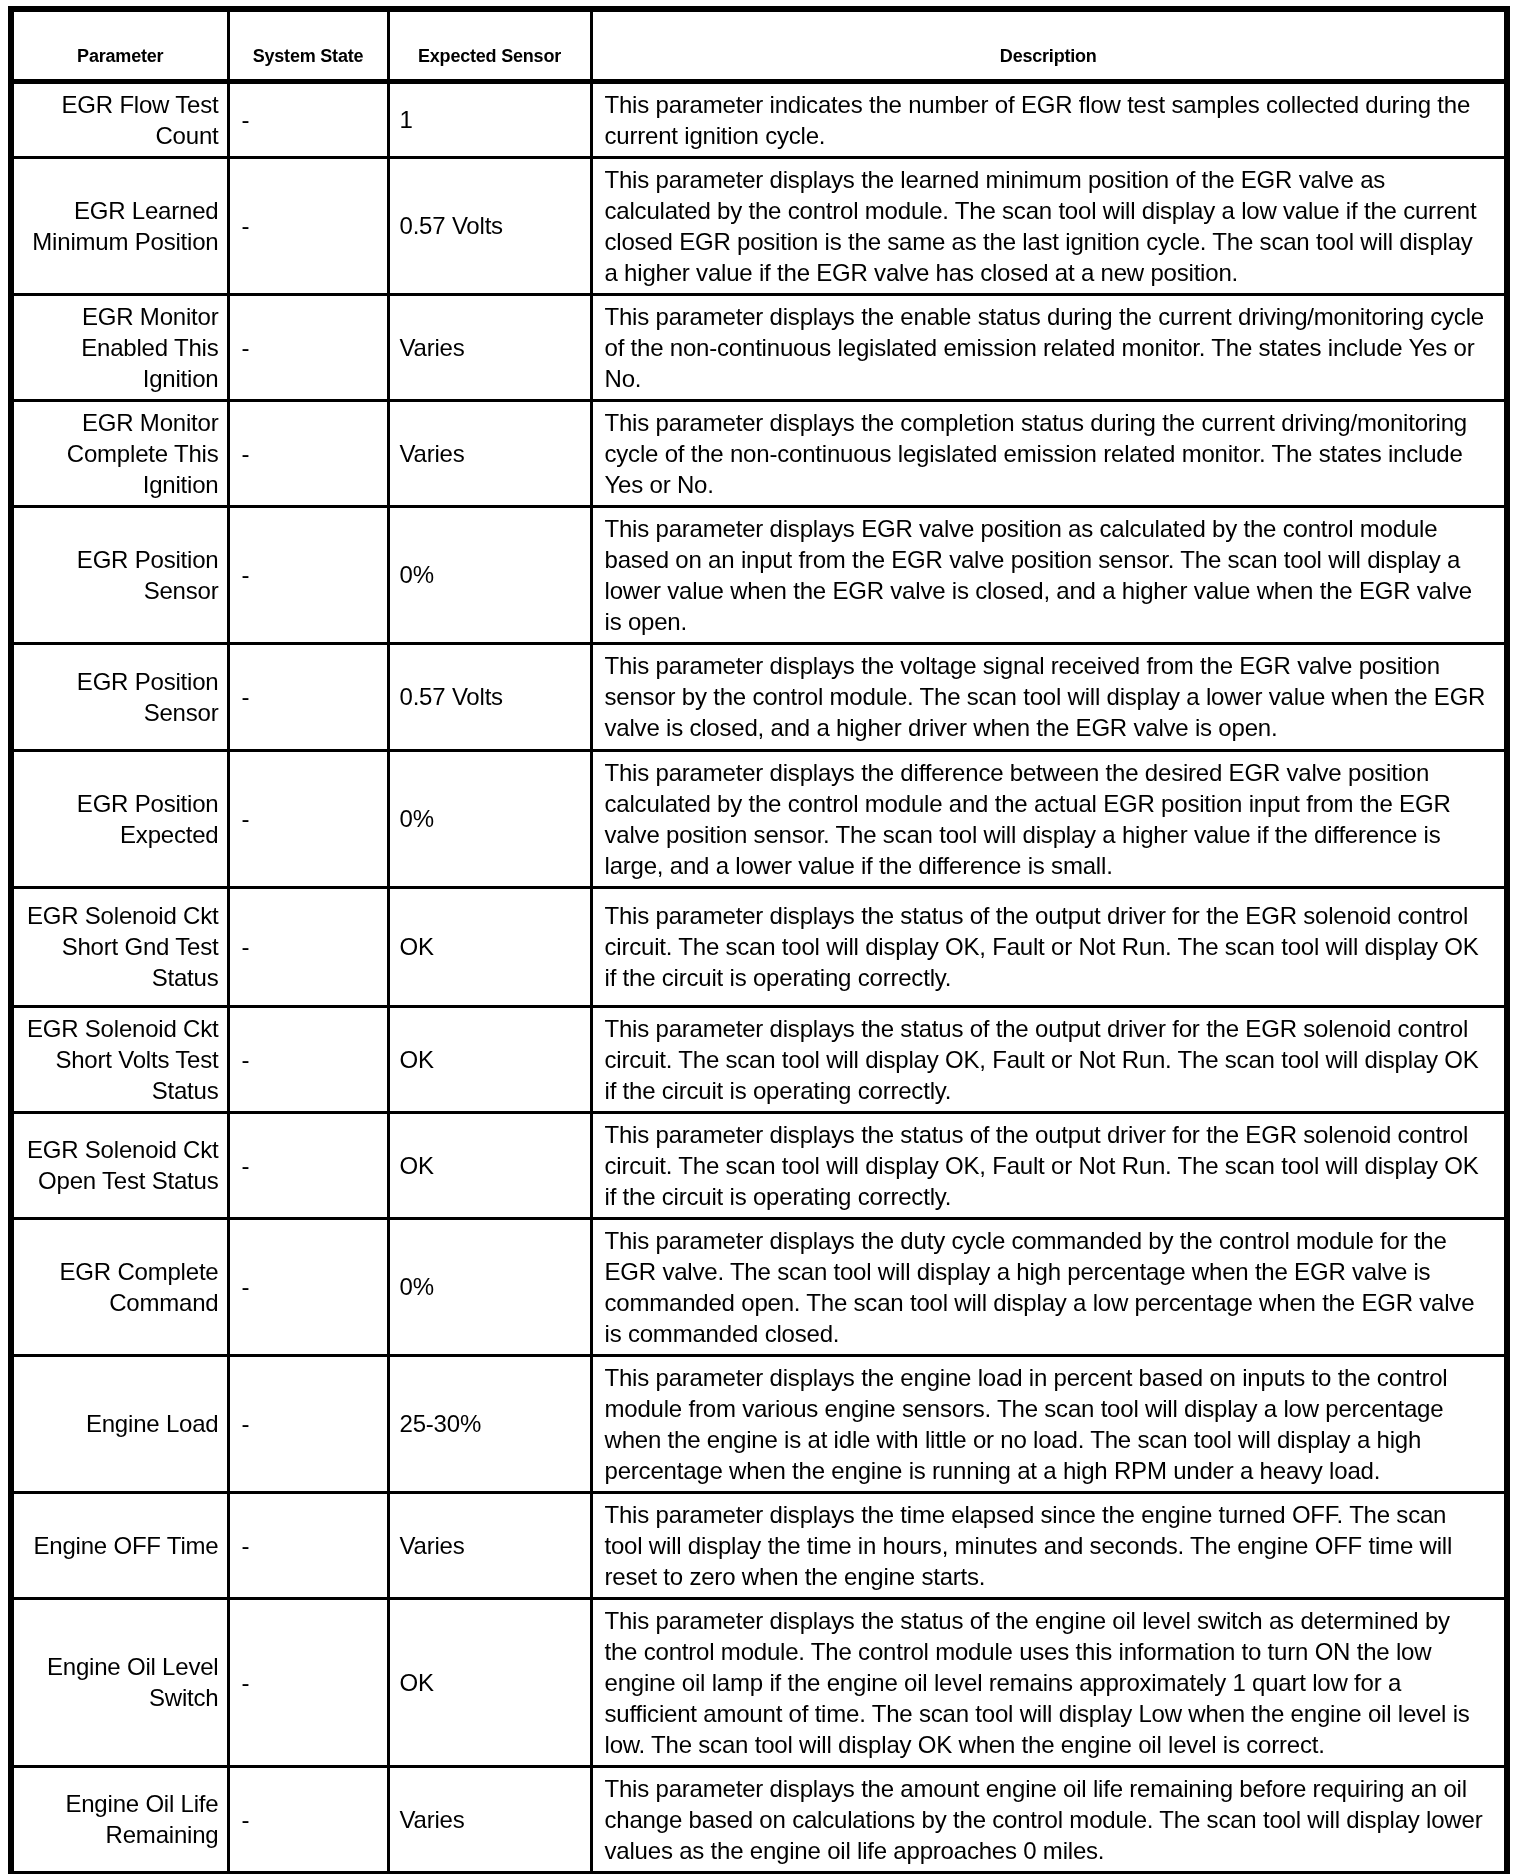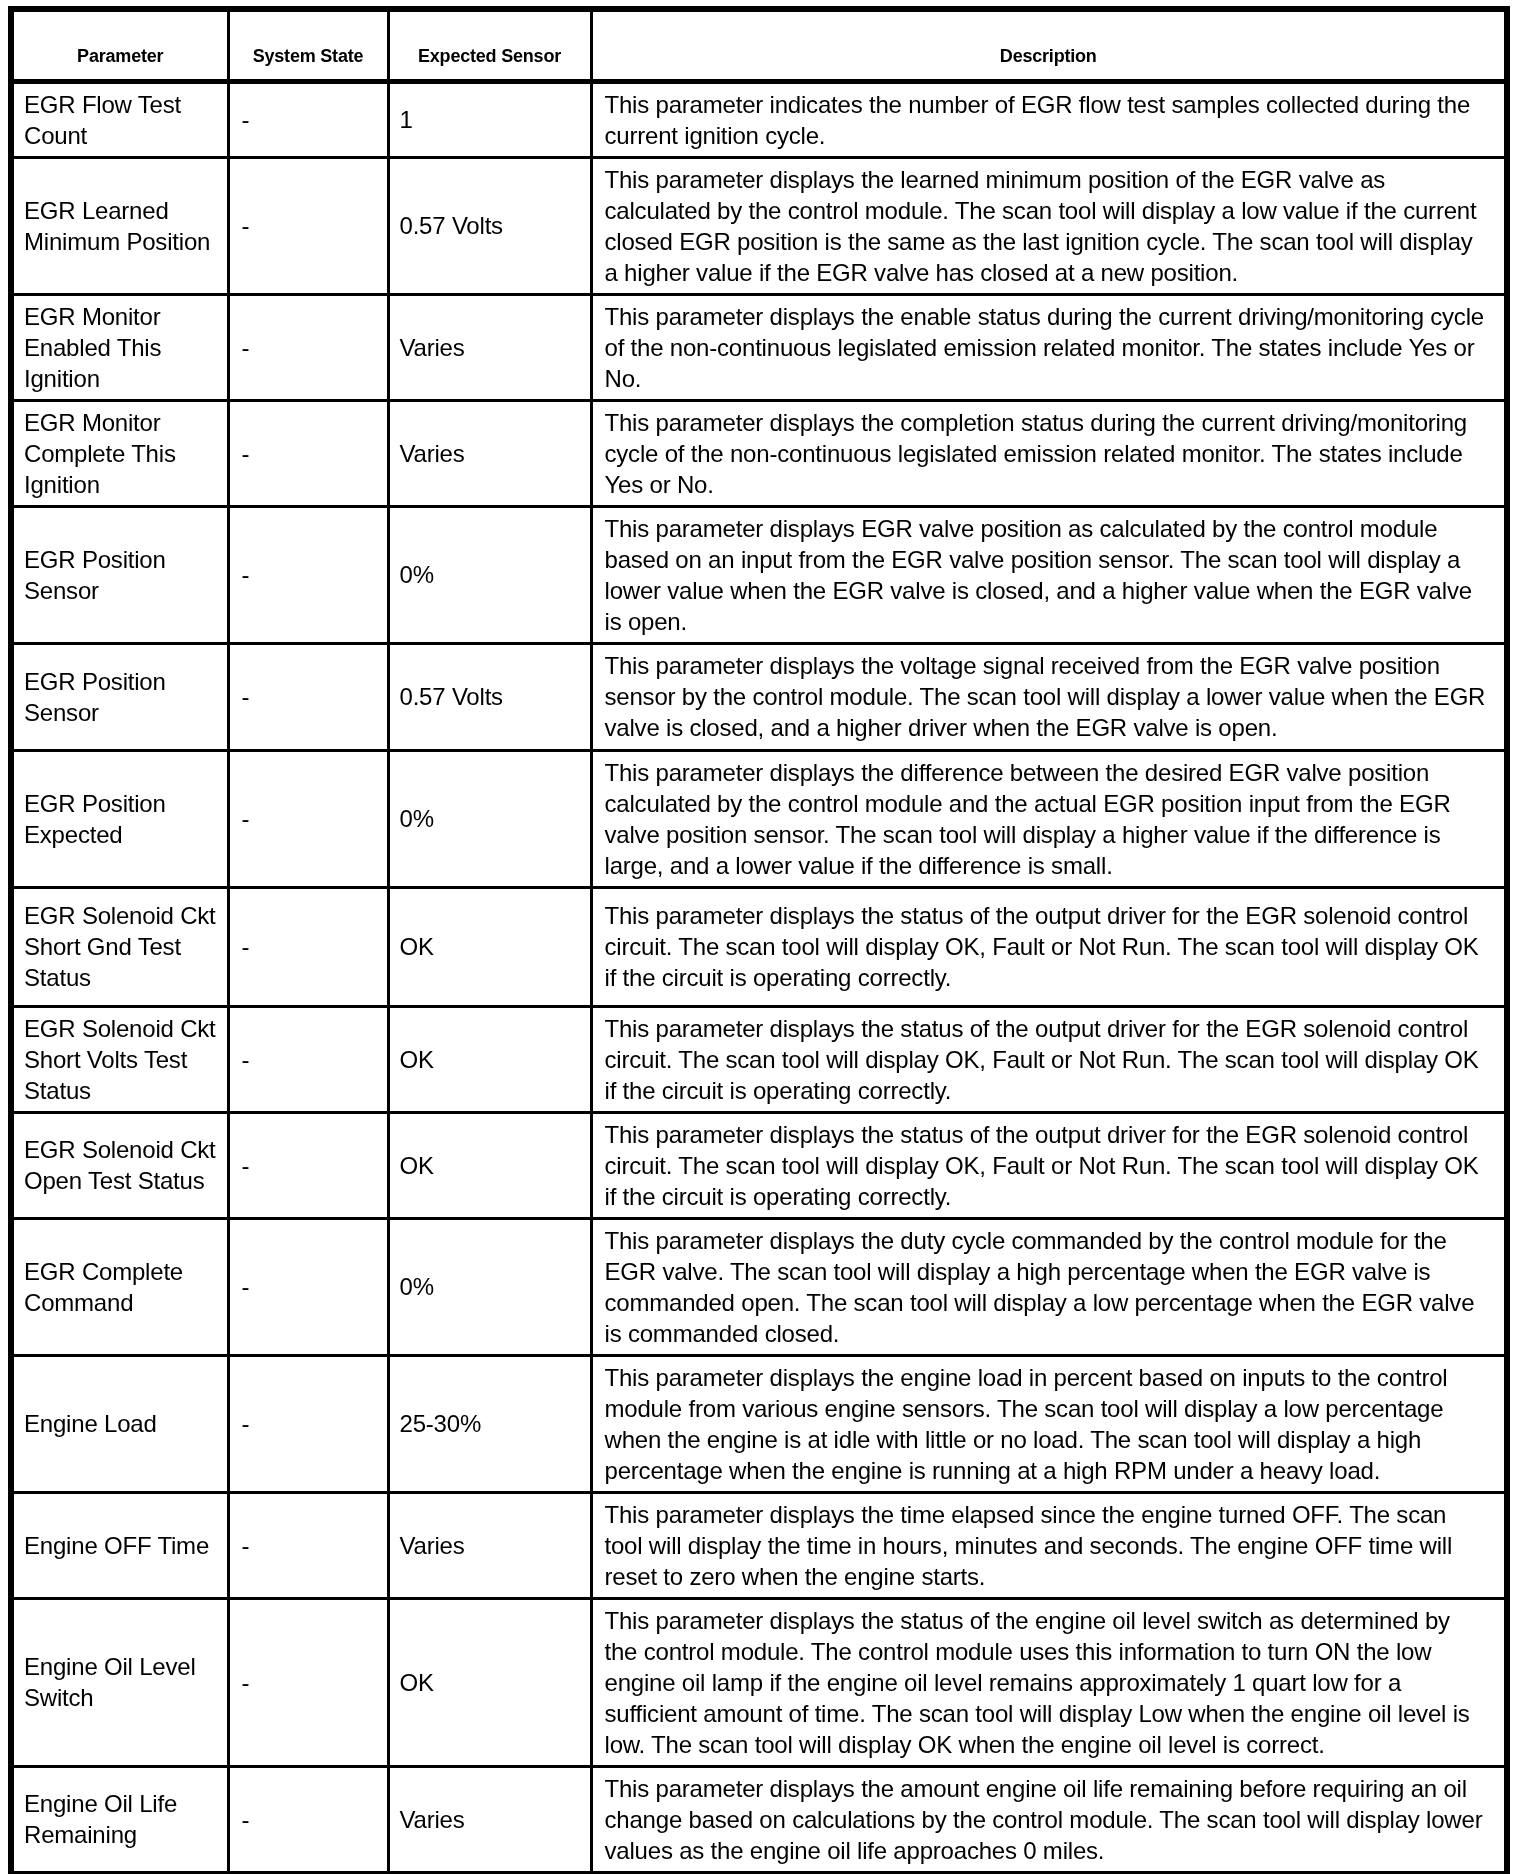"EGR Flow Test Count" td.param { text-align: none -> right }
